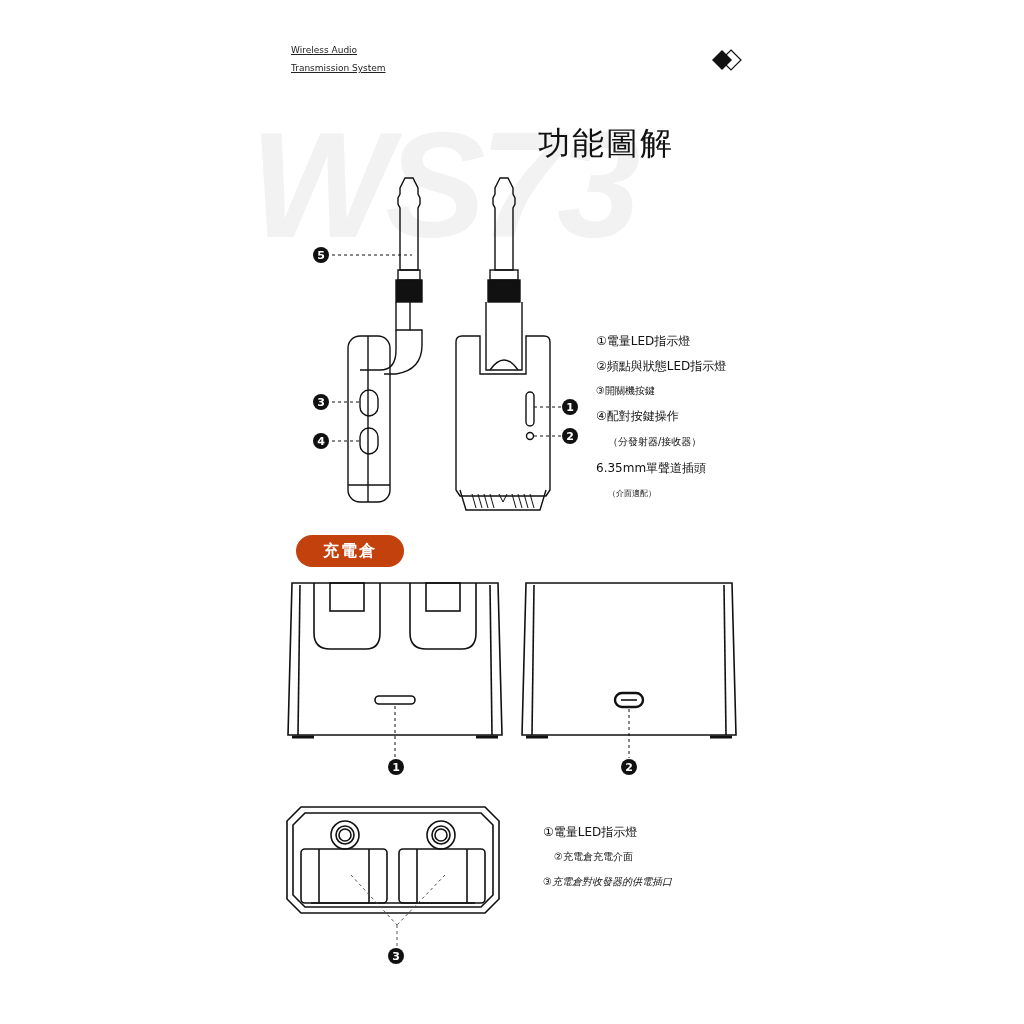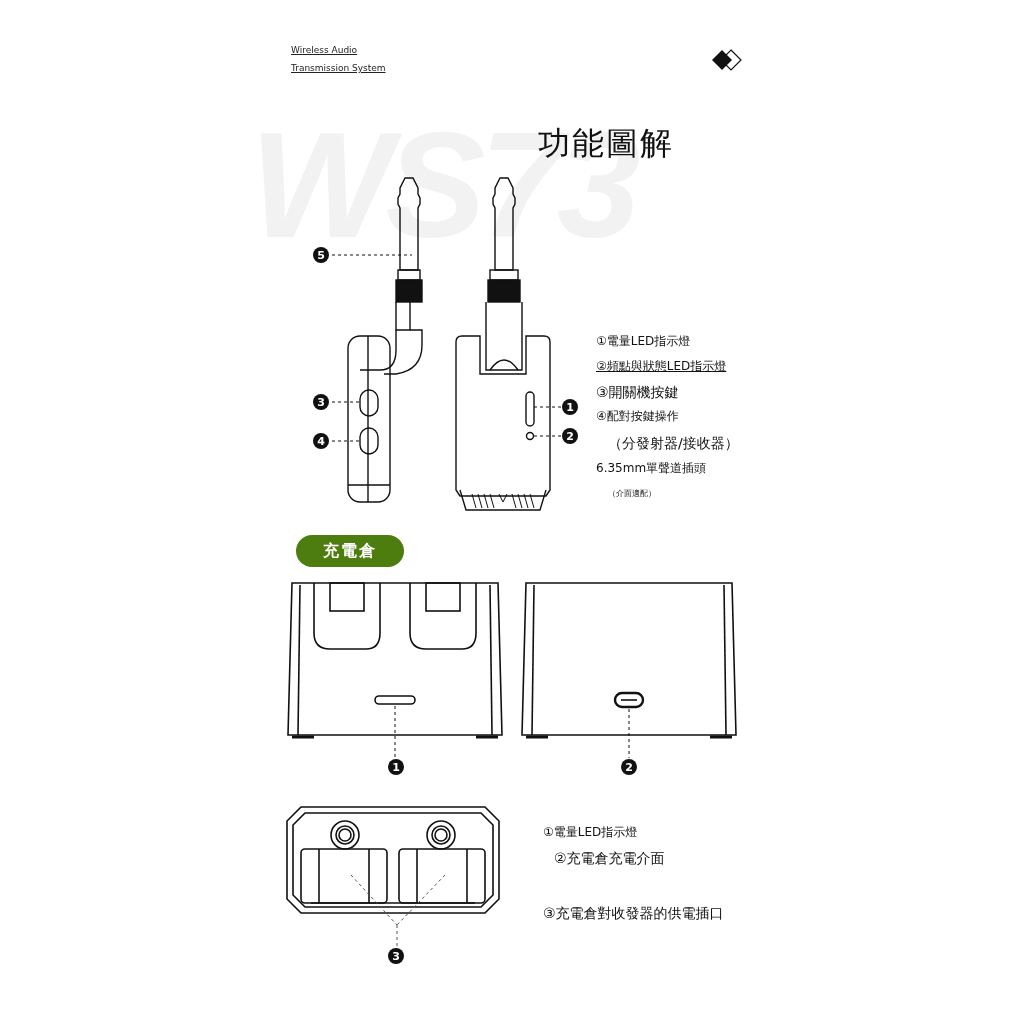"②頻點與狀態LED指示燈" div.row { text-decoration: underline -> none }
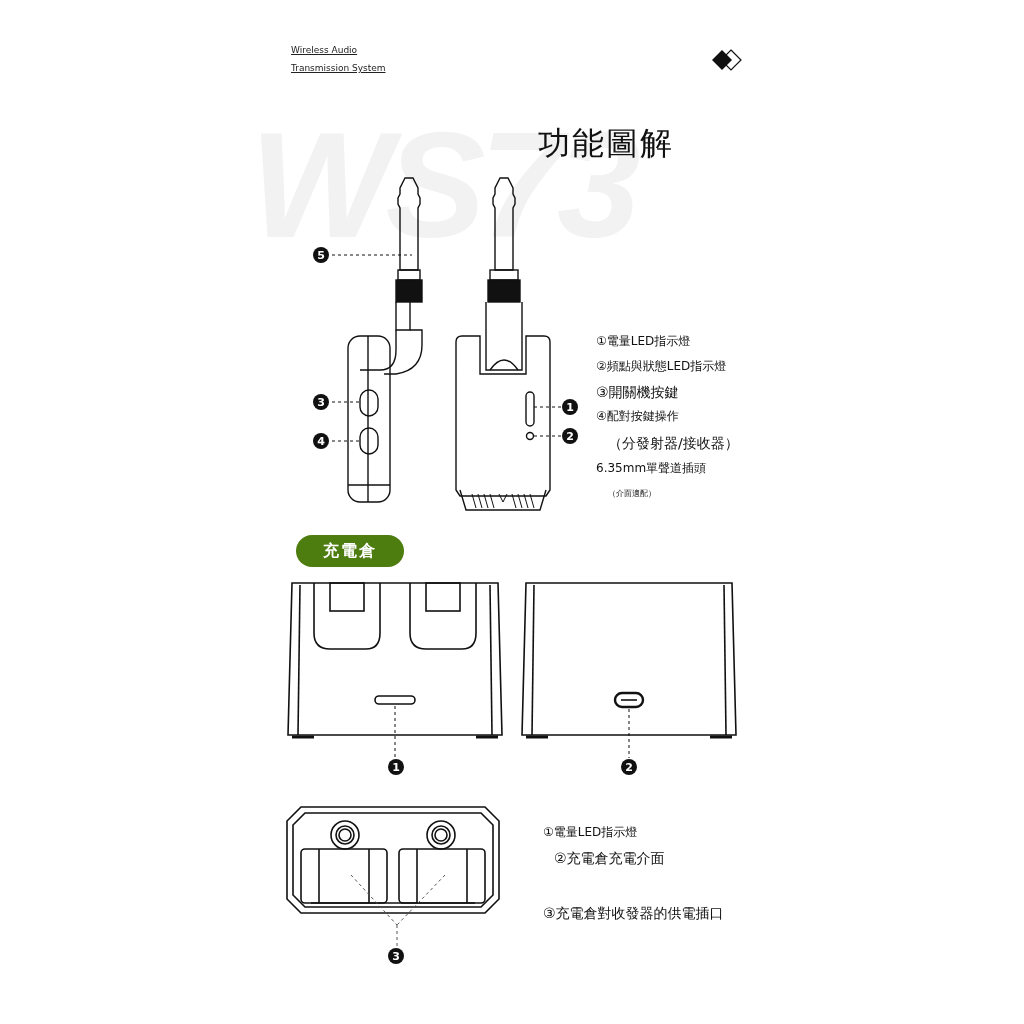"③開關機按鍵" .small { font-size: 14px -> 10px }
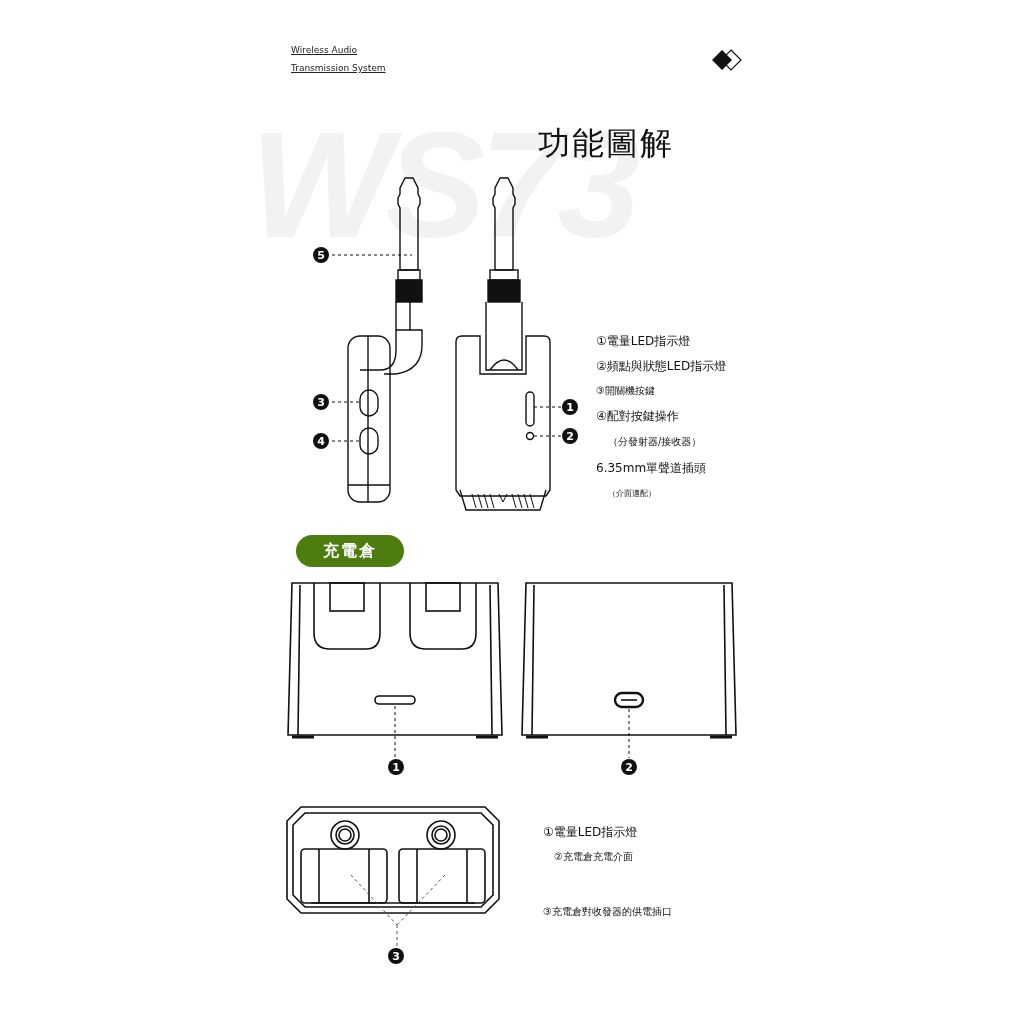"充電倉" .pill { background: #4d7c0f -> #c2410c }
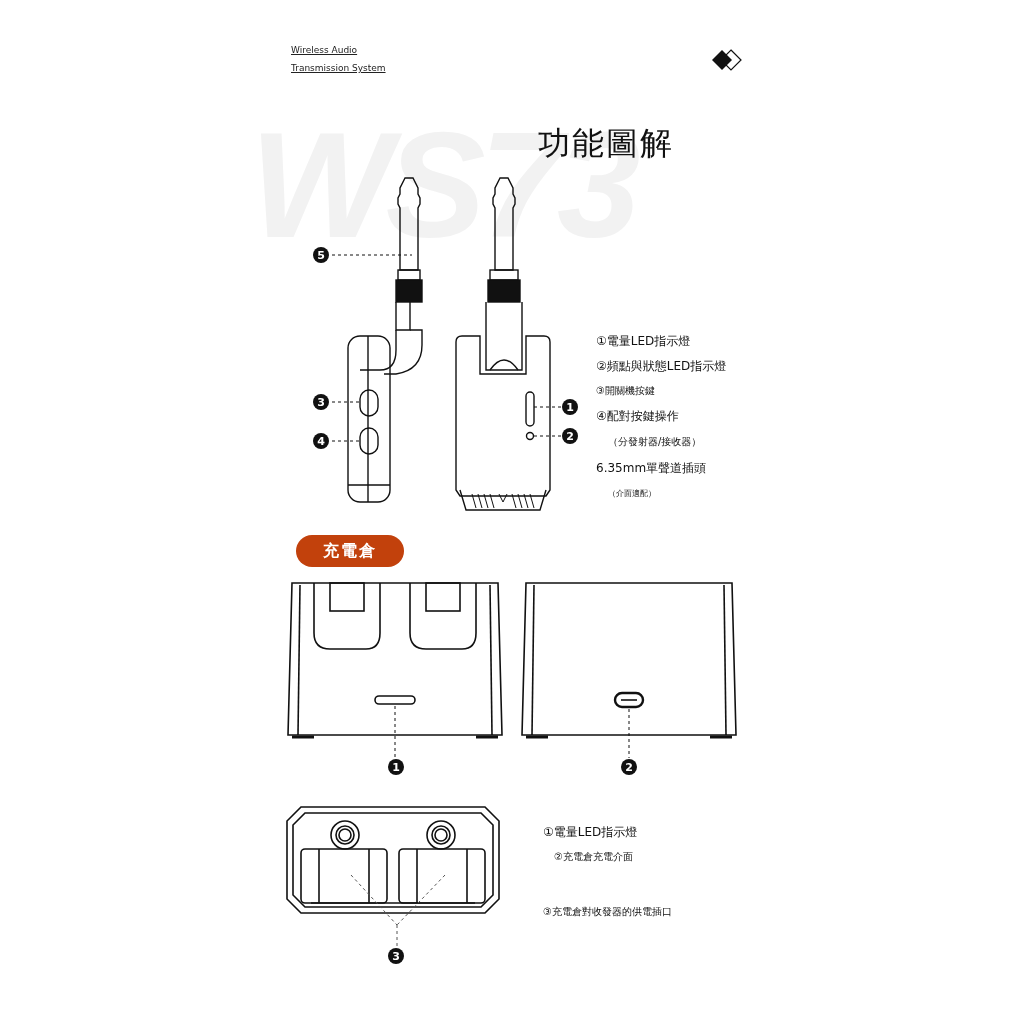"③充電倉對收發器的供電插口" div.row { font-style: none -> italic; top: 905px -> 875px }
